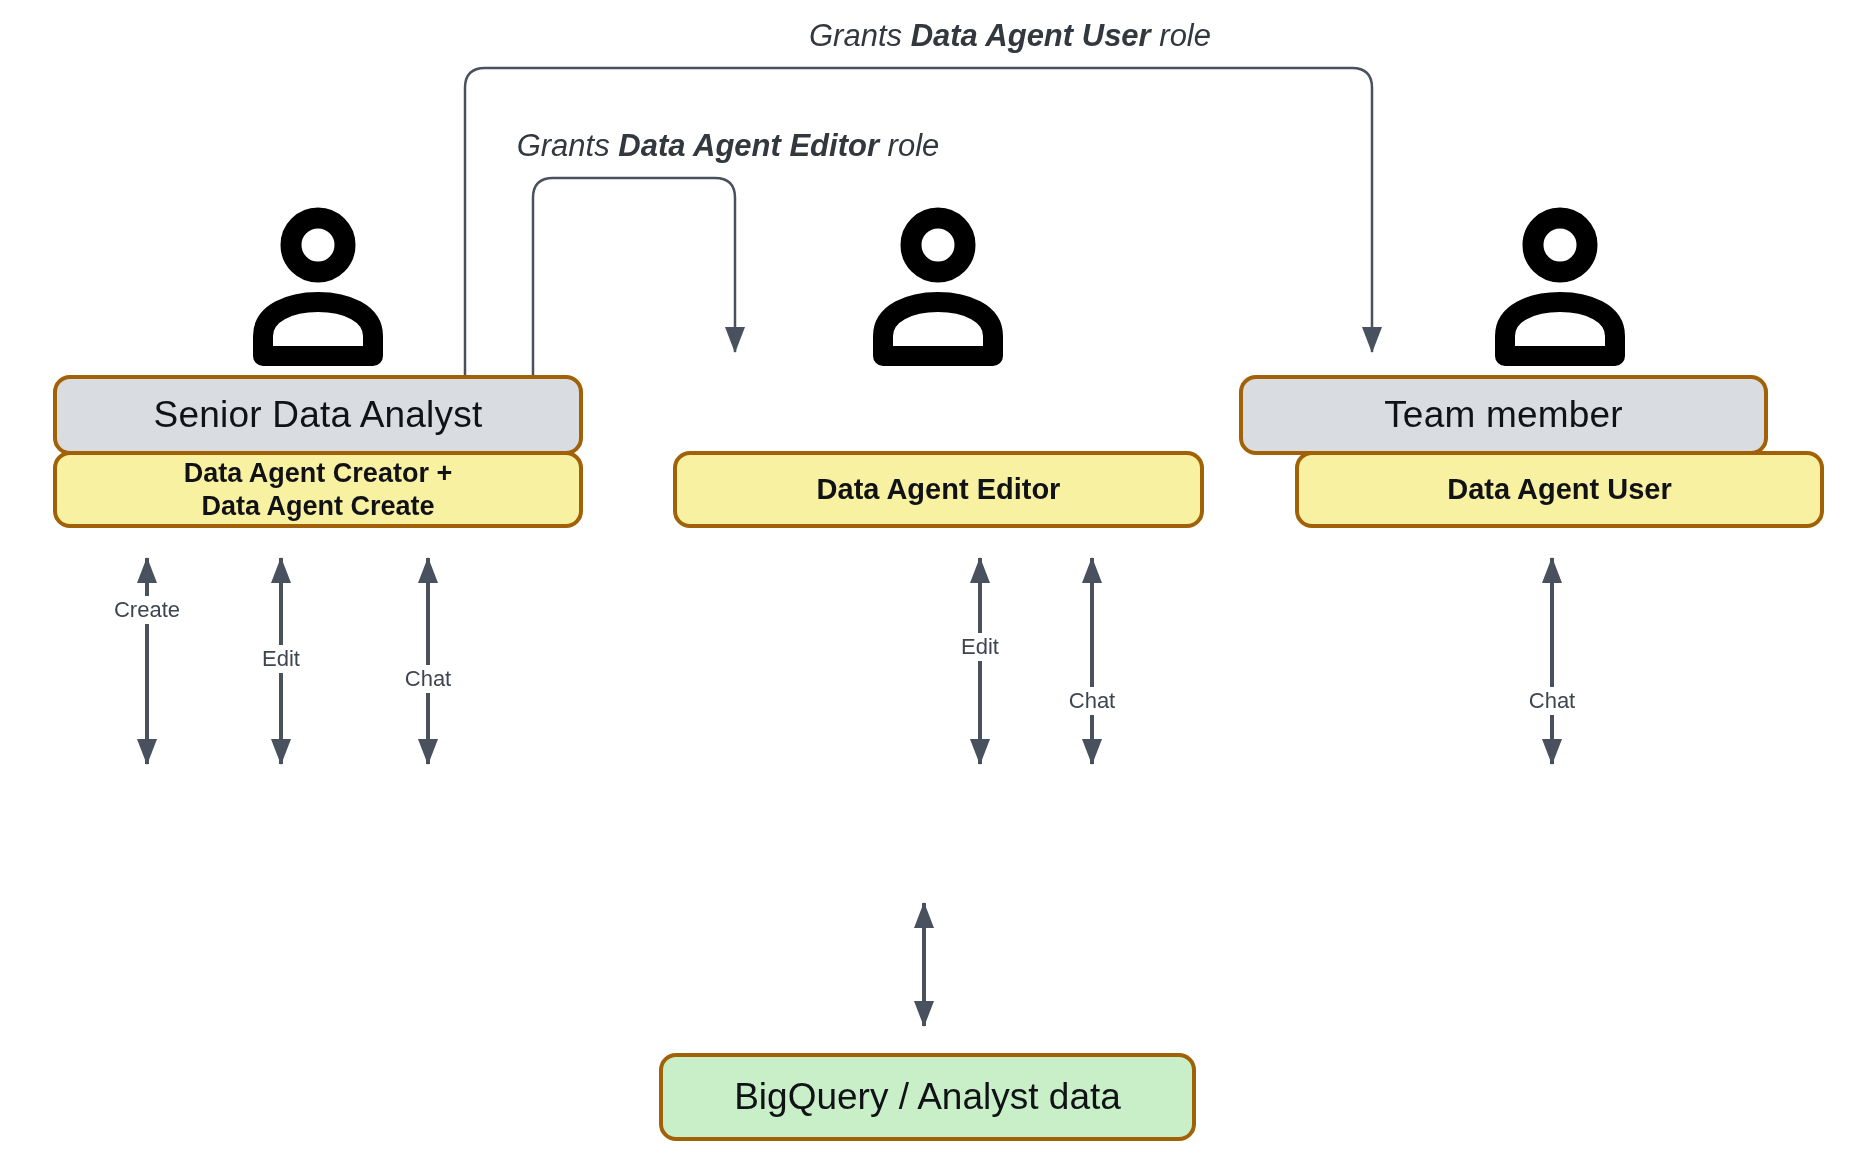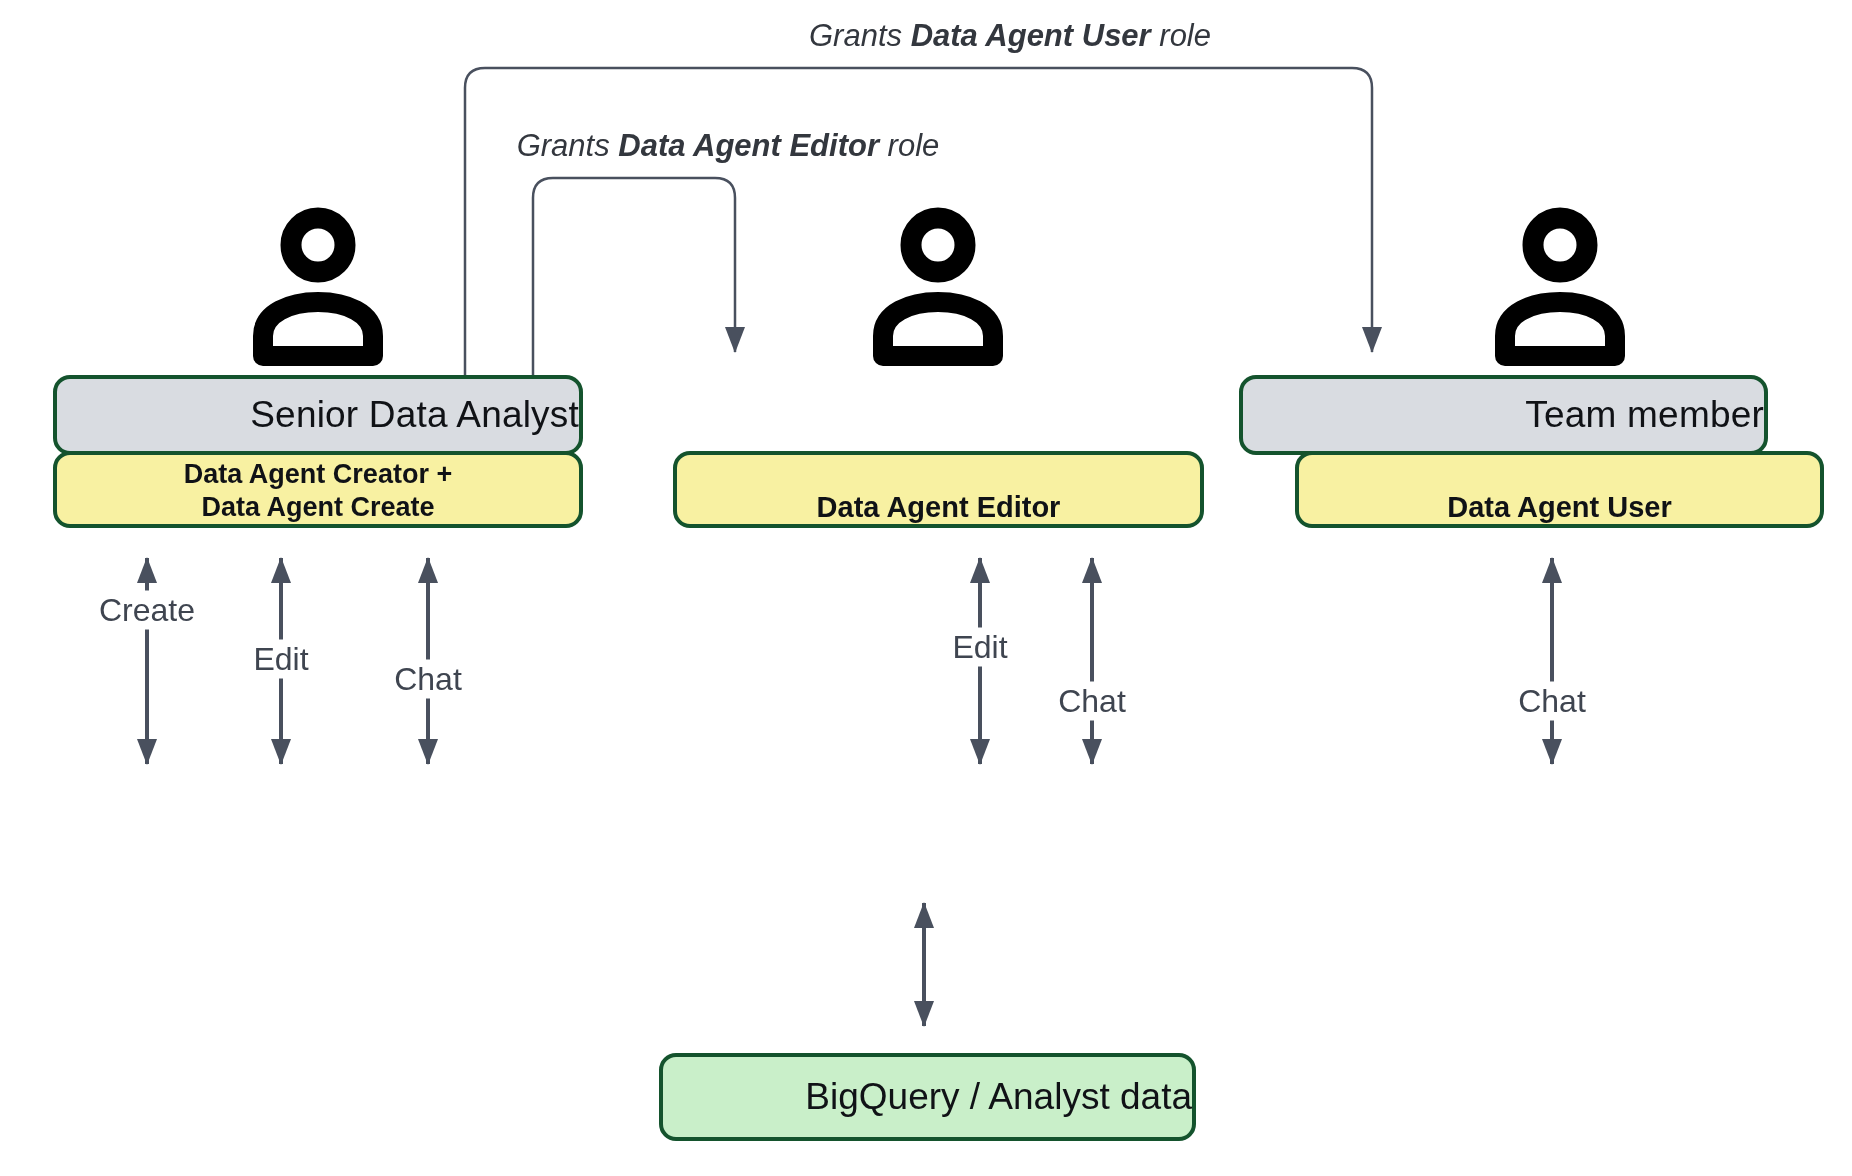"Senior Data Analyst" .box { border: 4px solid #14532d -> 4px solid #a16207; justify-content: flex-end -> center }
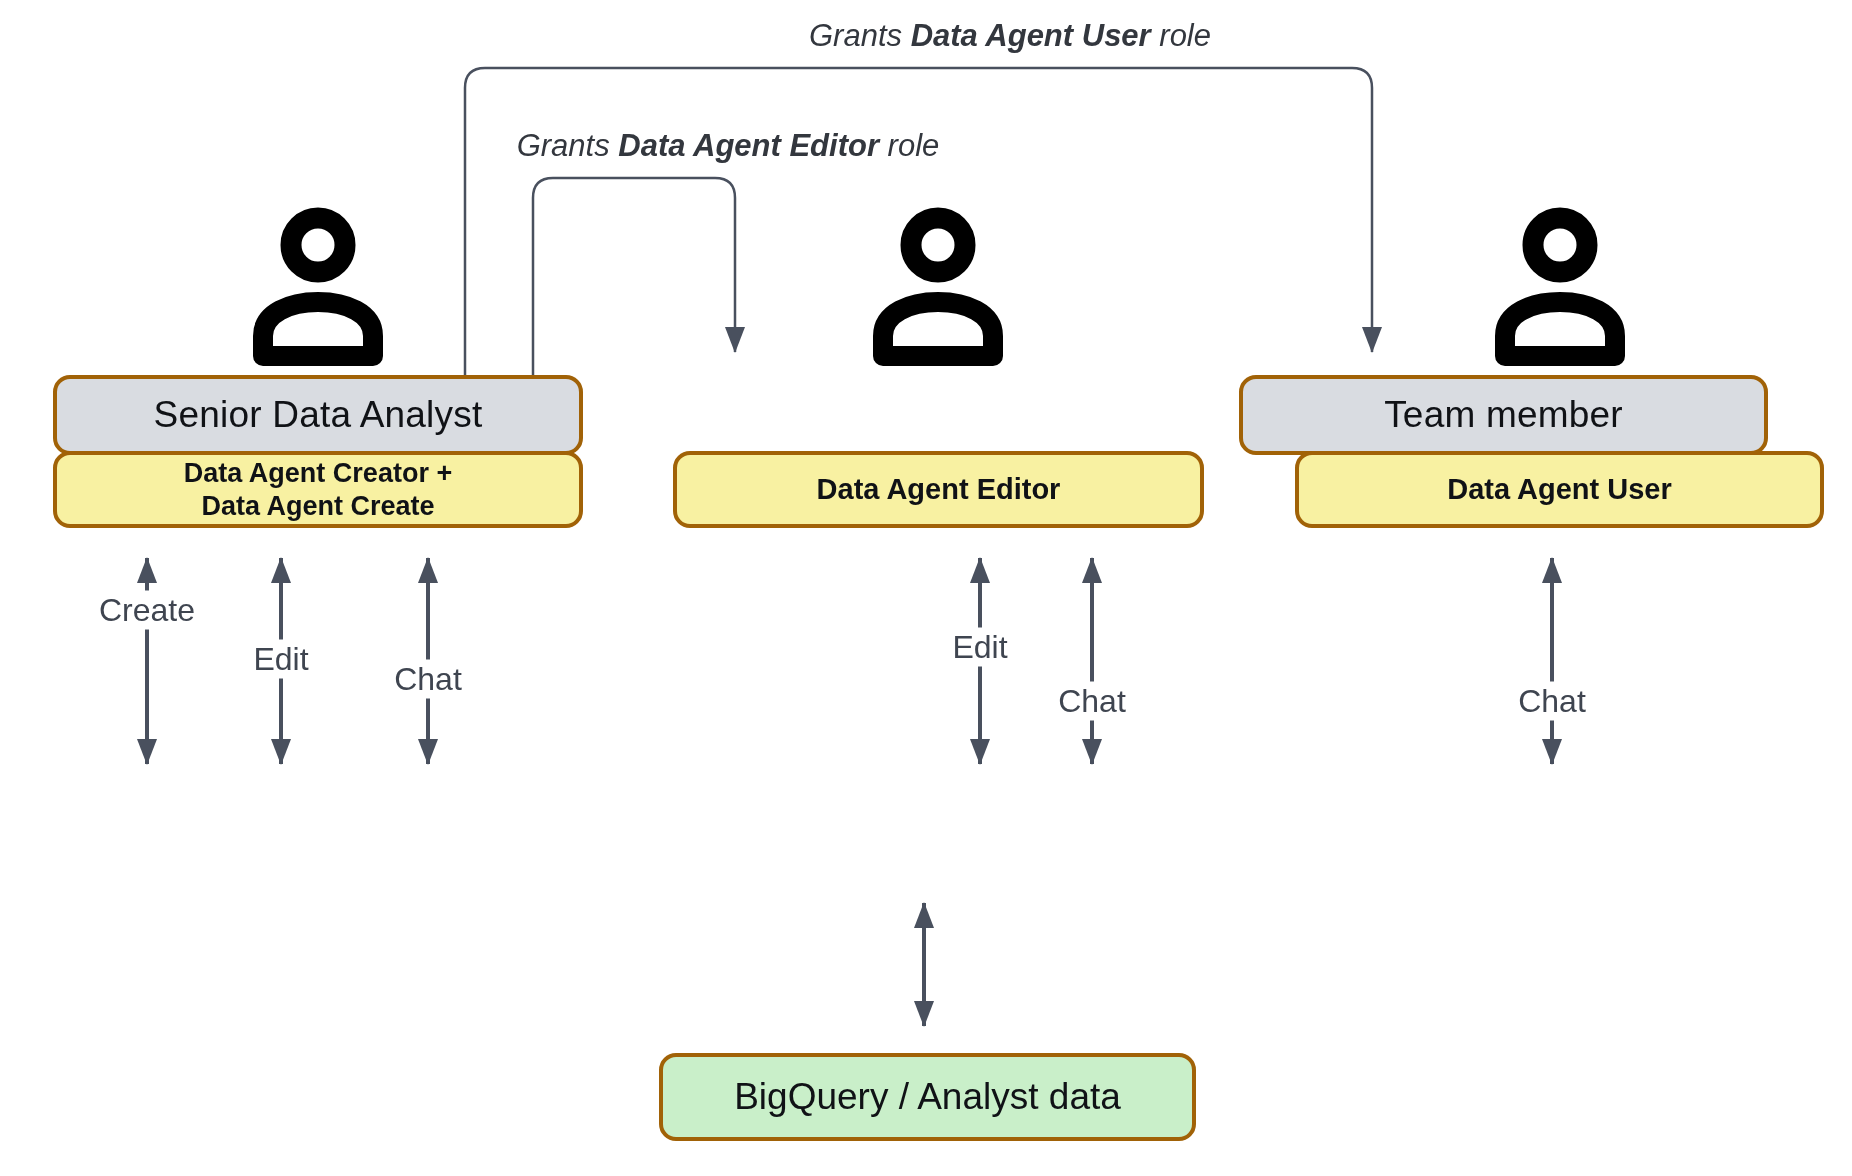"Create" .action-label { font-size: 32px -> 22px }
